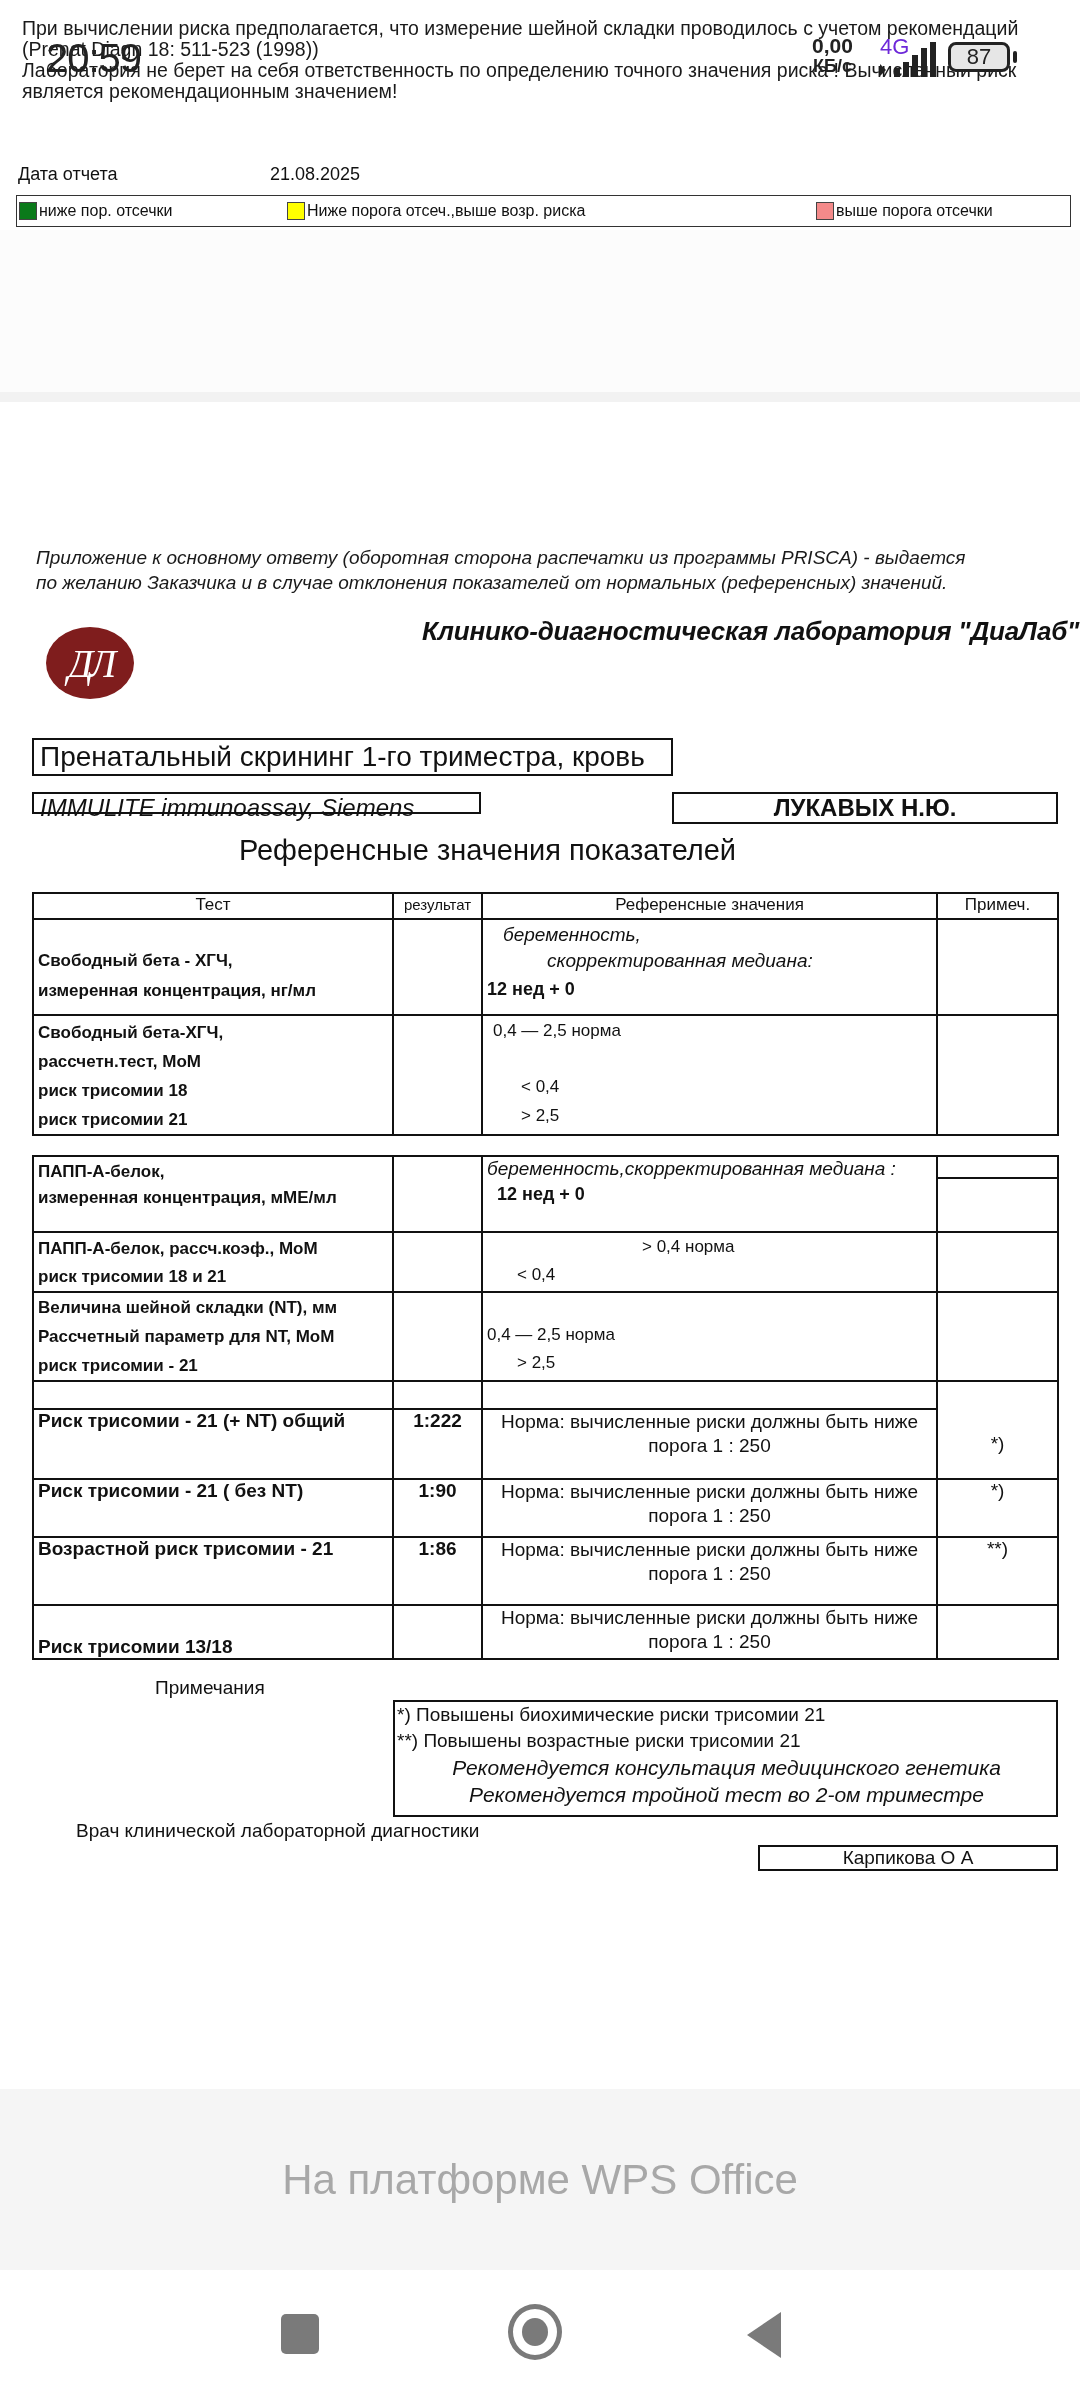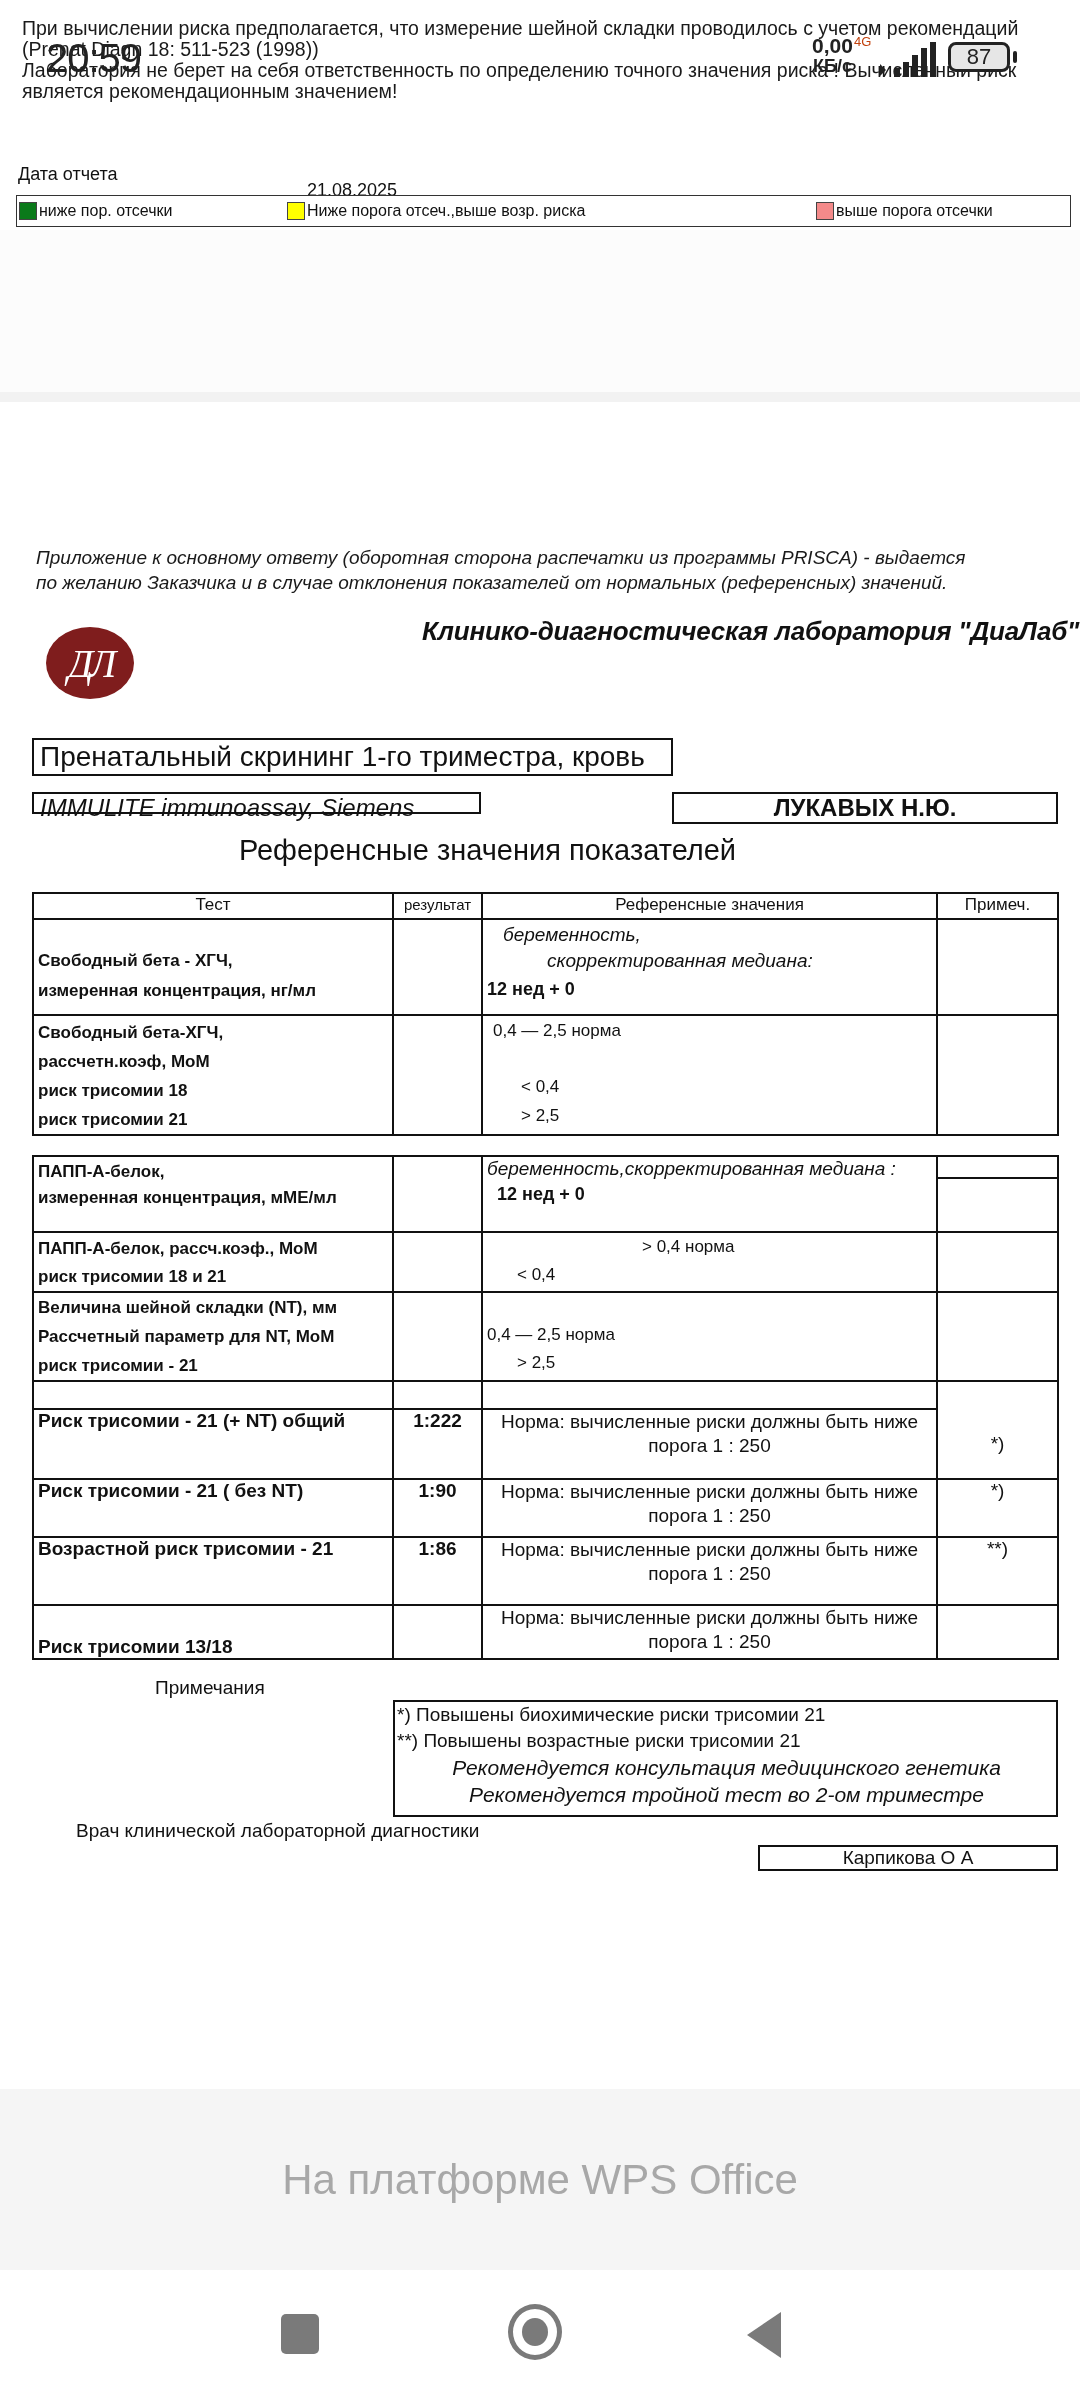"4G" .net-type { color: #c2410c -> #6d28d9; font-size: 13px -> 22px; left: 44px -> 70px }
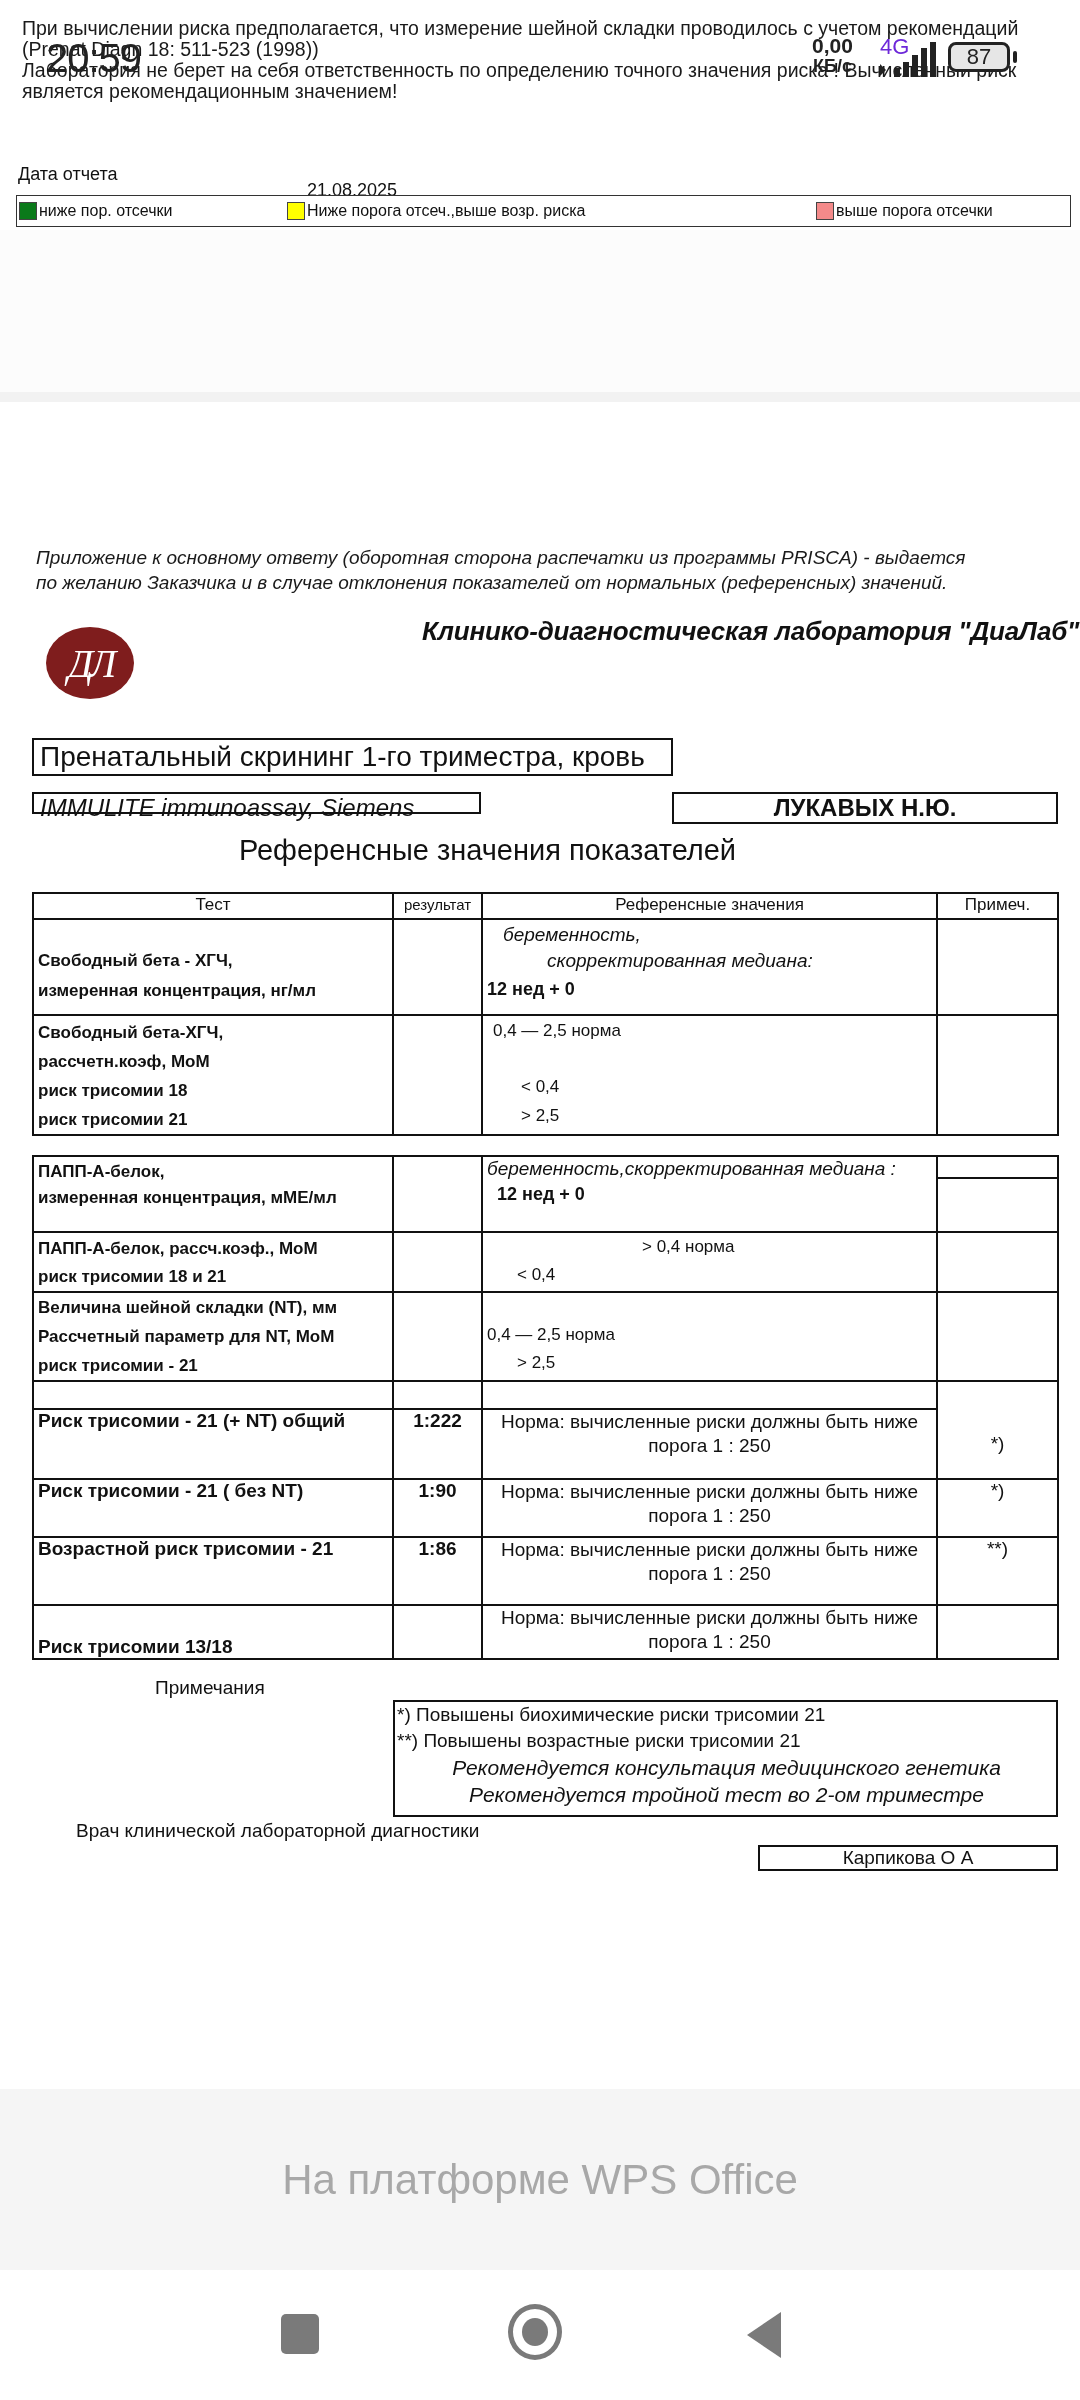"21.08.2025" .p1-date-val { margin-left: 37px -> none; top: 180px -> 164px }
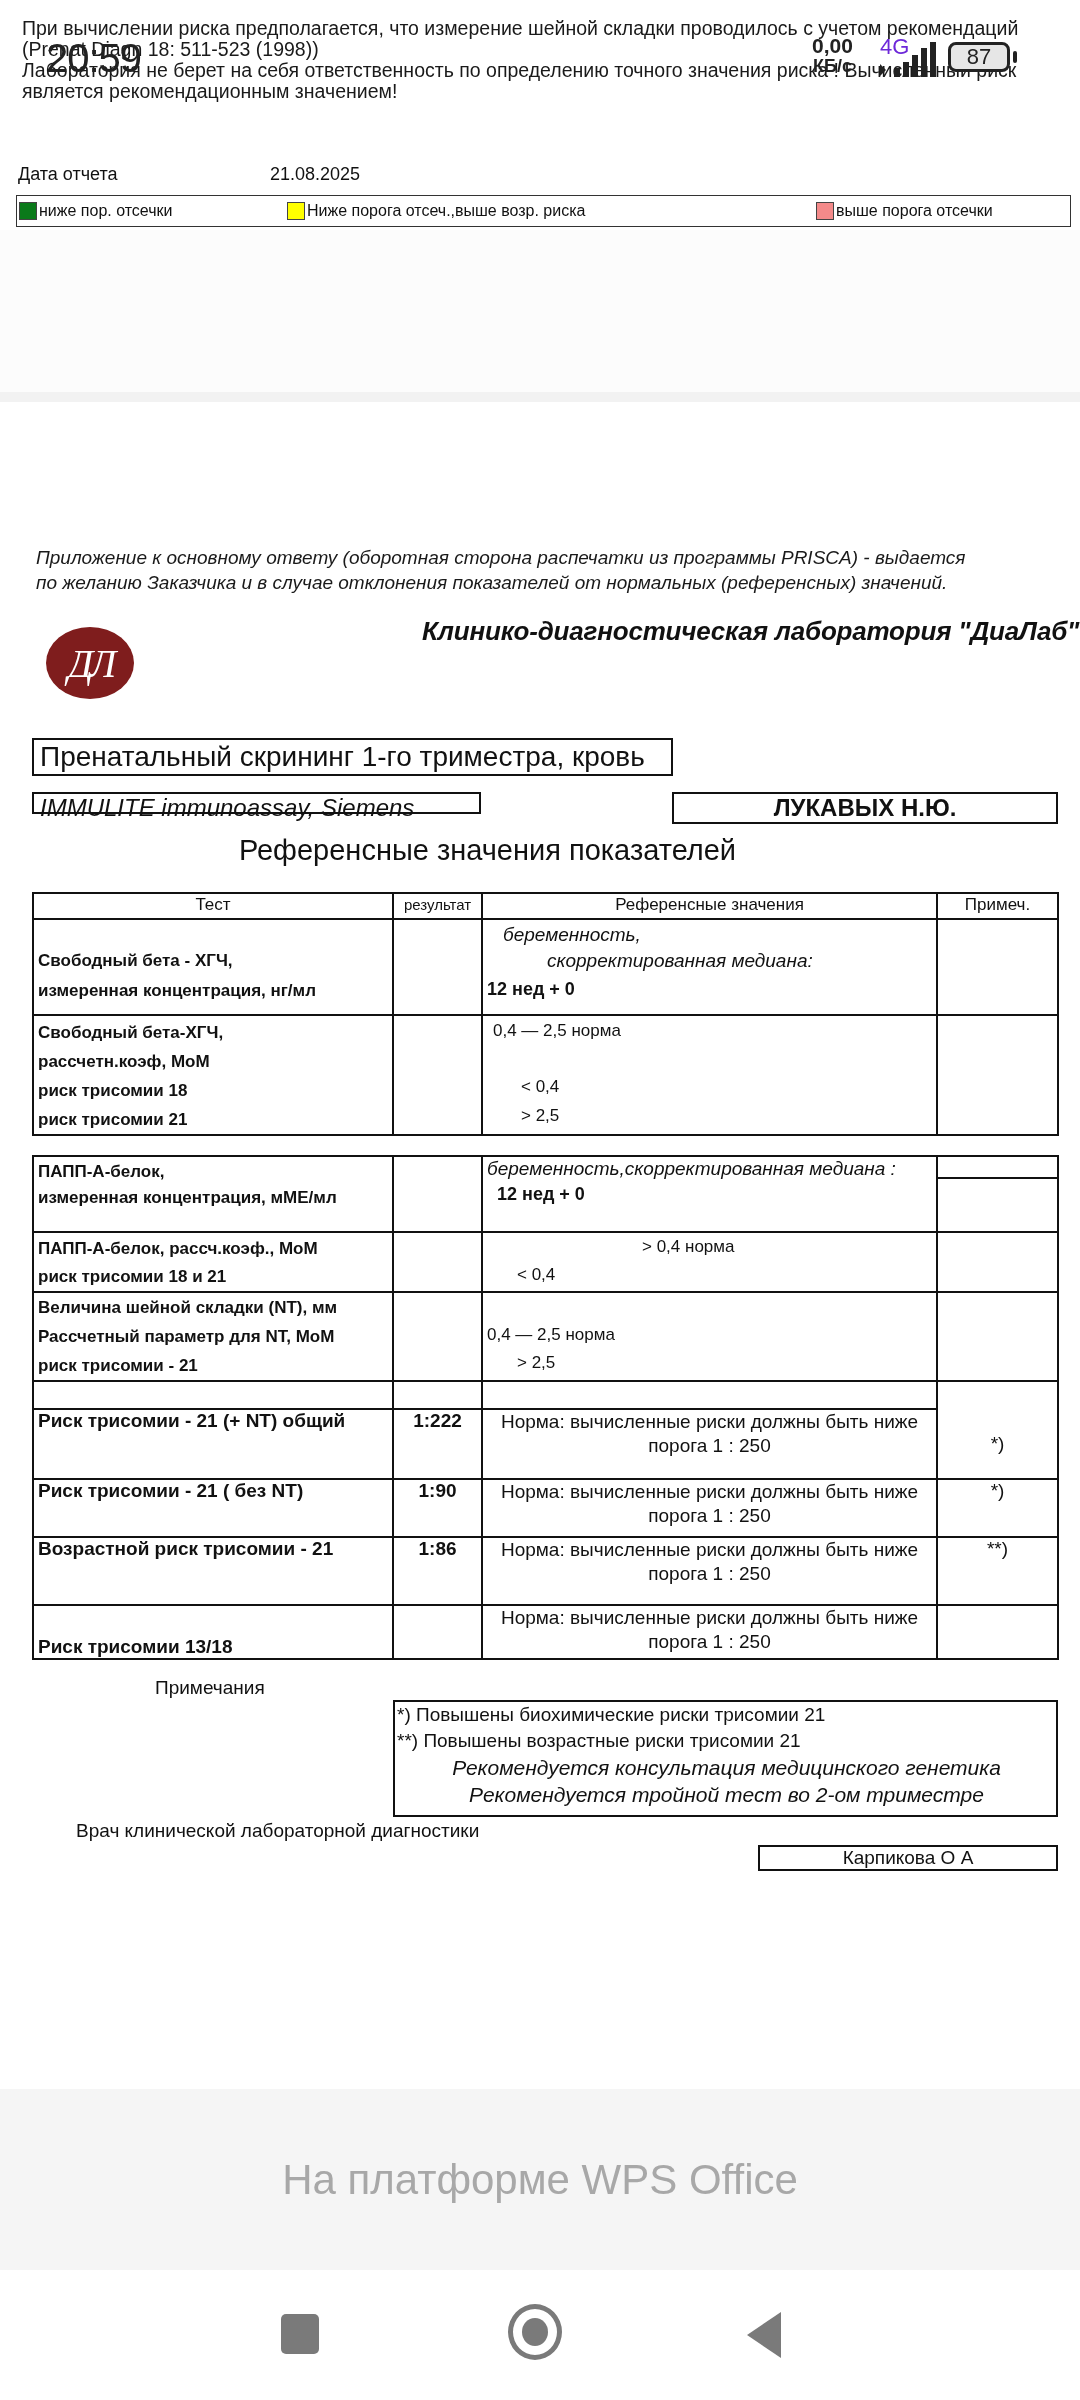"рассчетн.коэф, МоМ" div { text: рассчетн.коэф -> рассчетн.тест }
